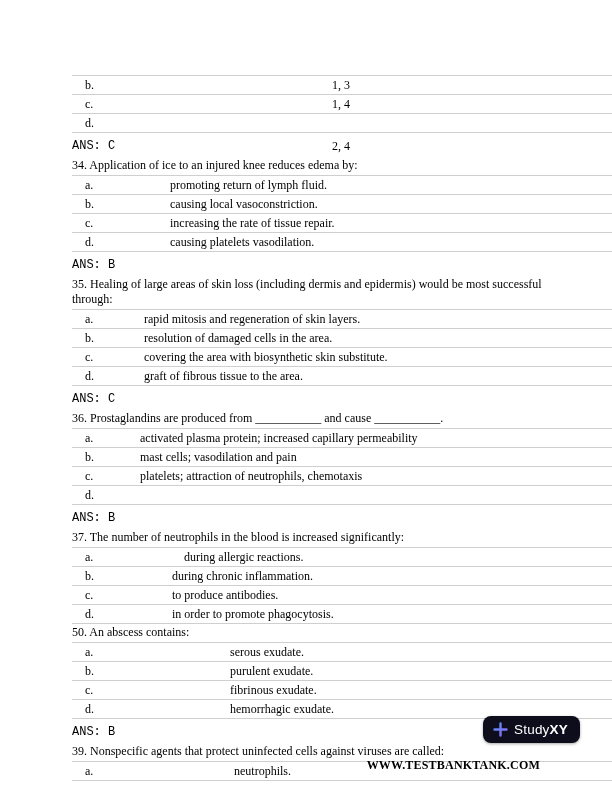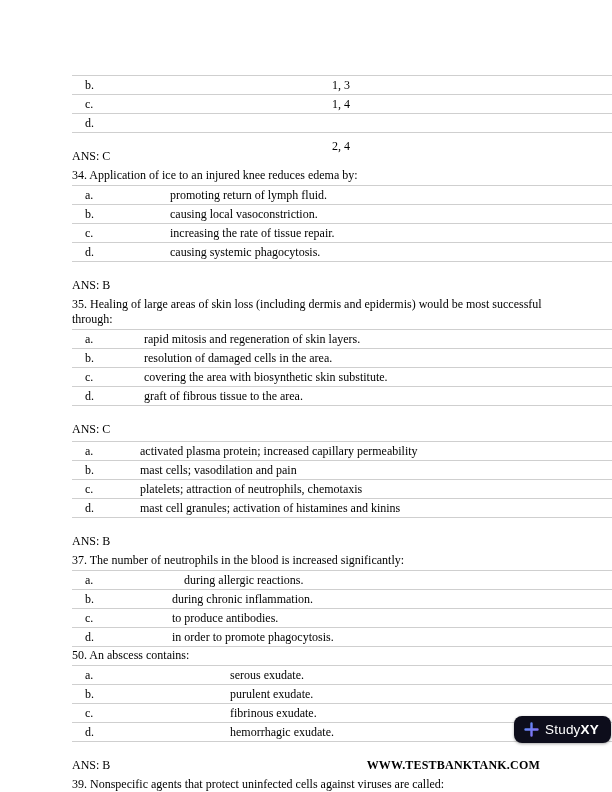"ANS: C" .ans { font-family: none -> Liberation Mono, monospace; margin: 16px 0 4px 0 -> 6px 0 4px 0 }
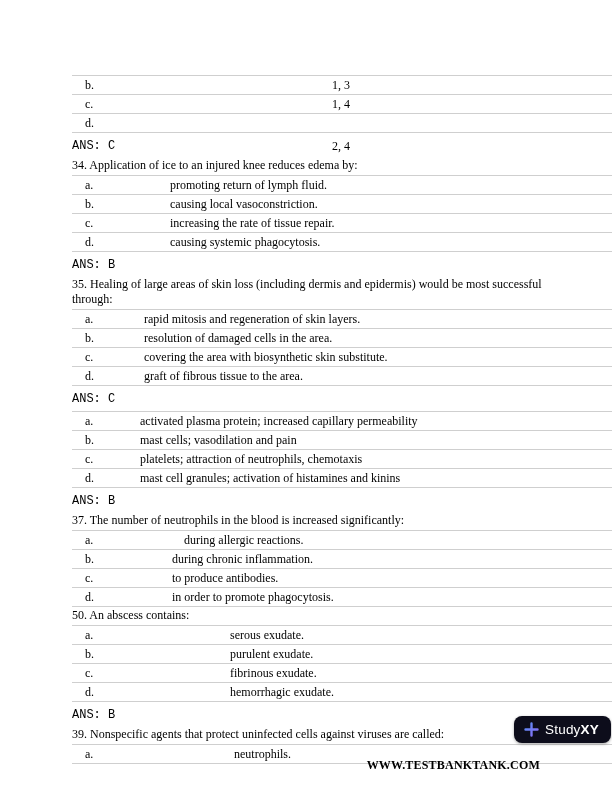"causing systemic phagocytosis." span.otext { text: systemic phagocytosis -> platelets vasodilation }
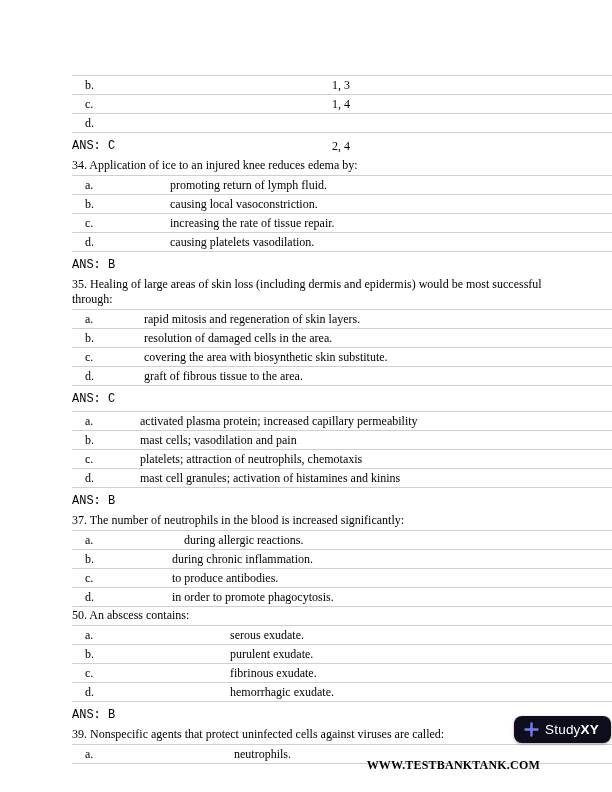"36. Prostaglandins are produced from" div.qtext { html: none -> <div>36. Prostaglandins are produced from ___________ and cause ___________.</div> }
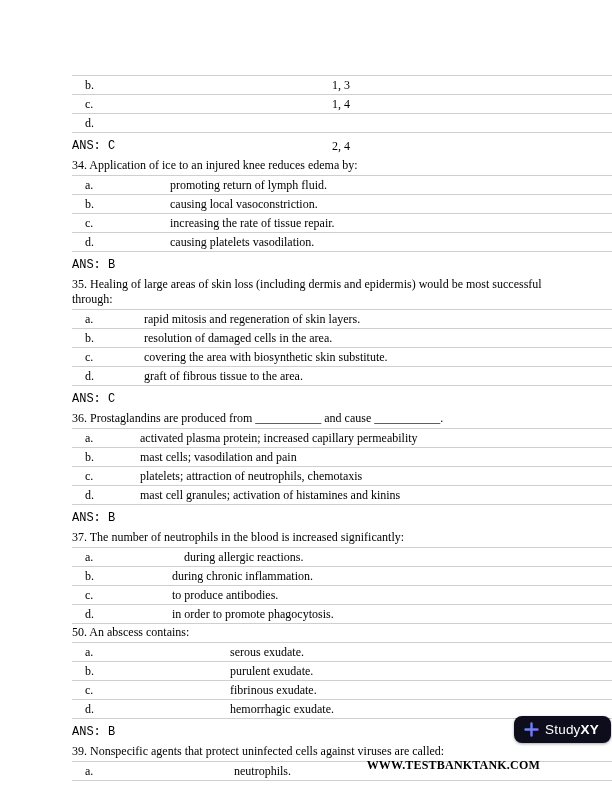"mast cell granules; activation of" span.otext { html: <span>mast cell granules; activation of histamines and kinins</span> -> none }
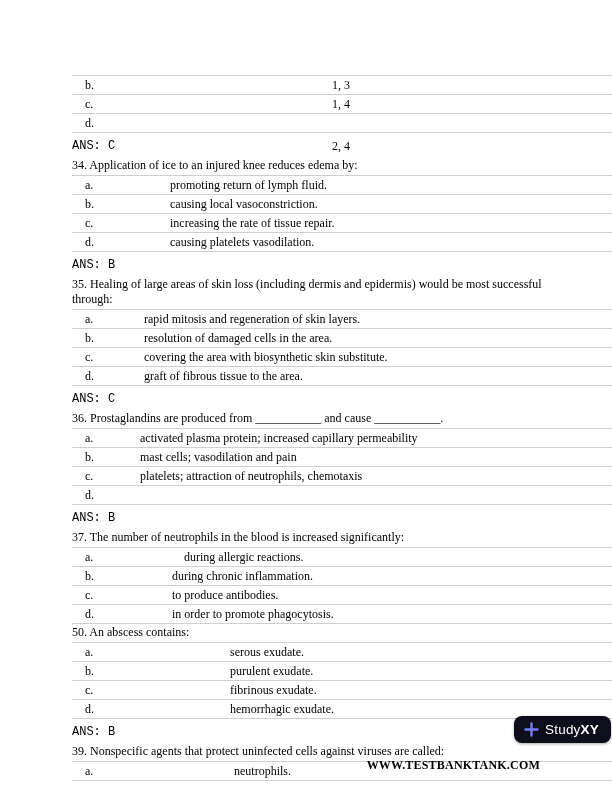"StudyXY" .badge { right: 1px -> 32px }
